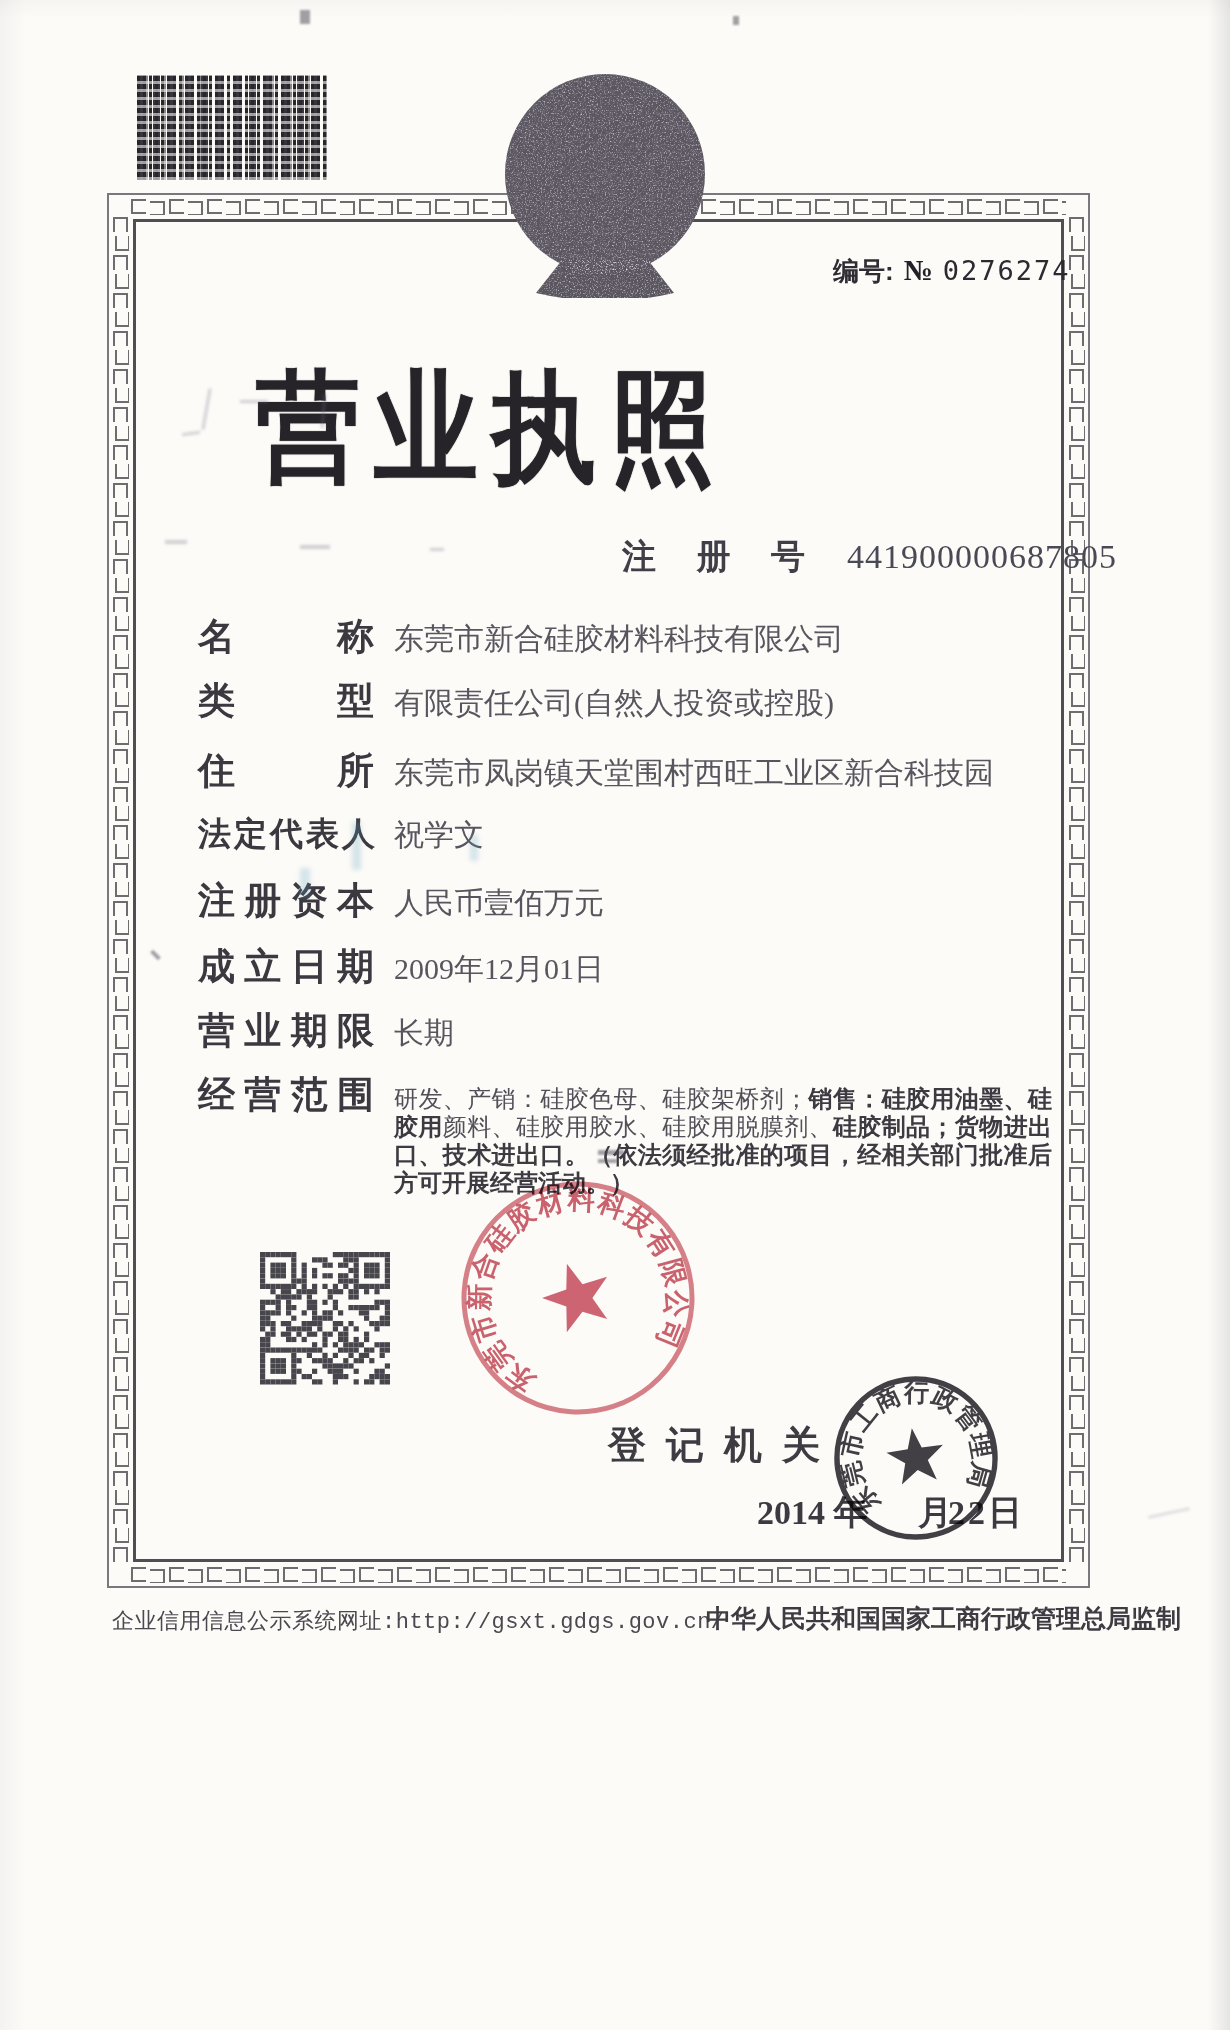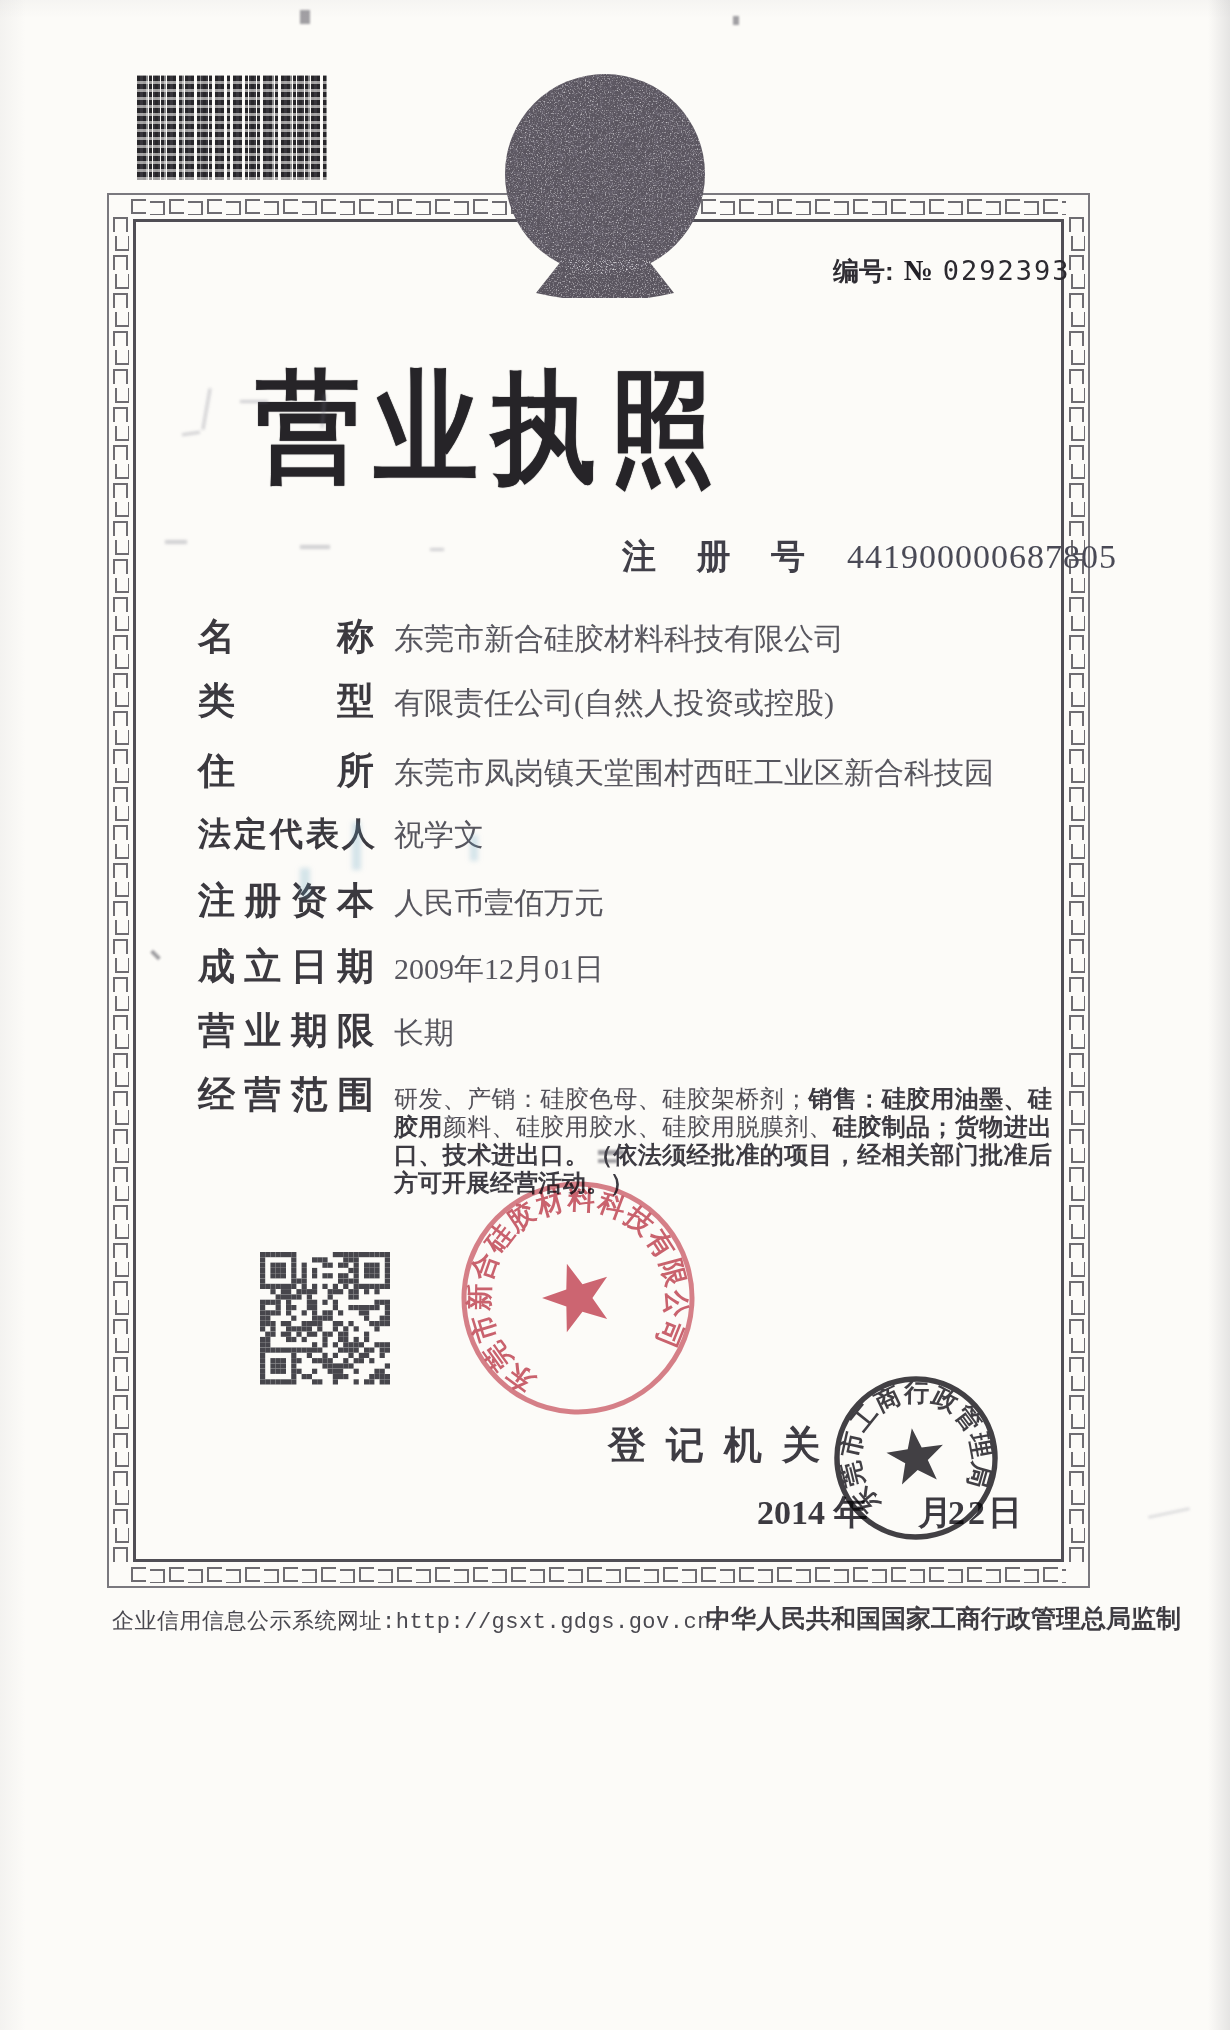"0292393" span.serial-number { text: 0292393 -> 0276274 }
